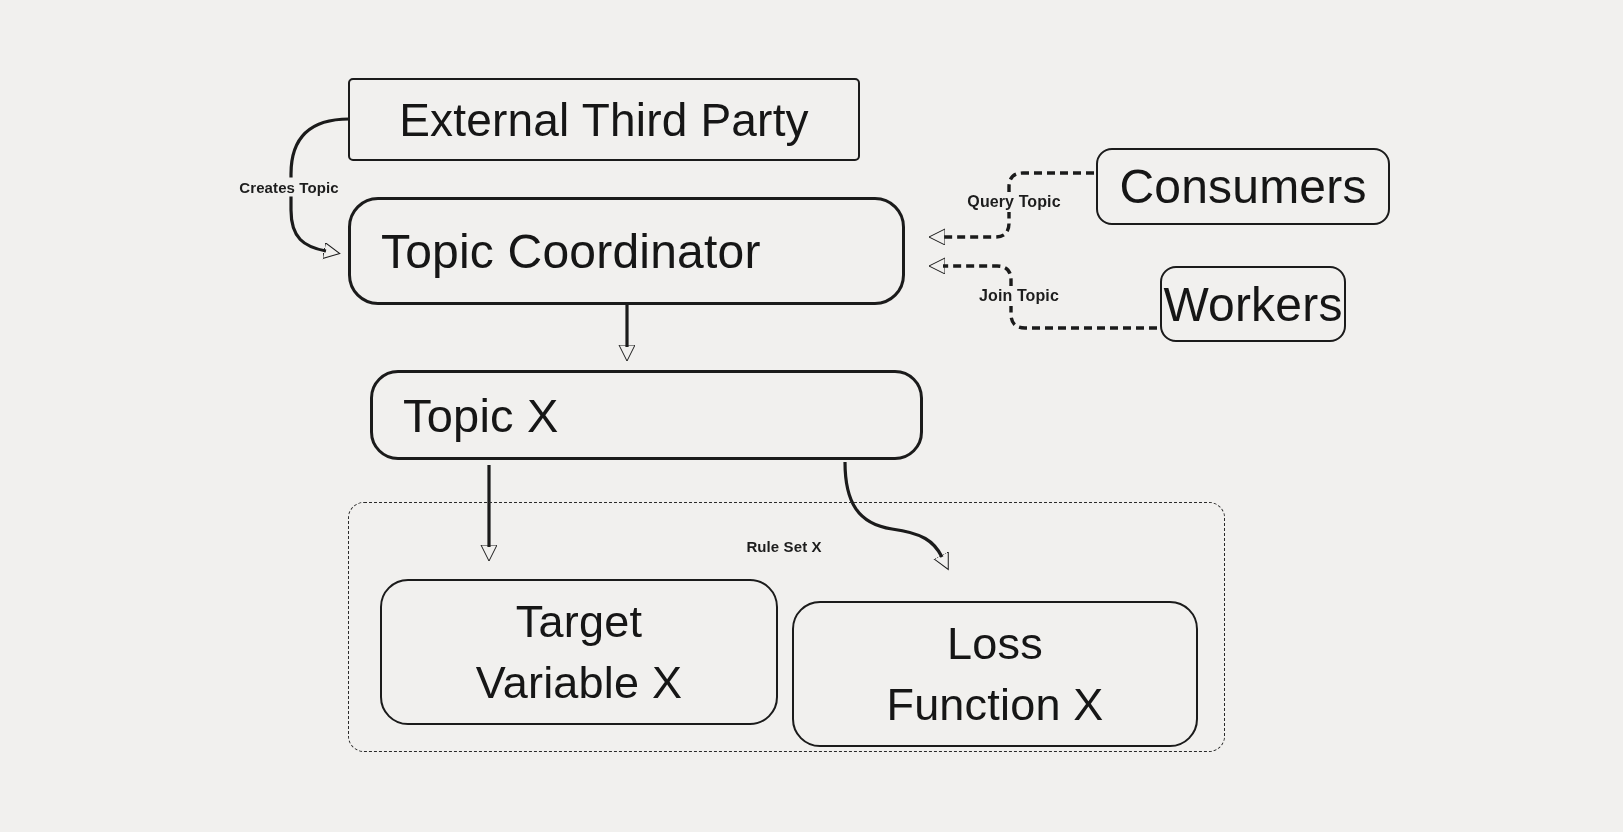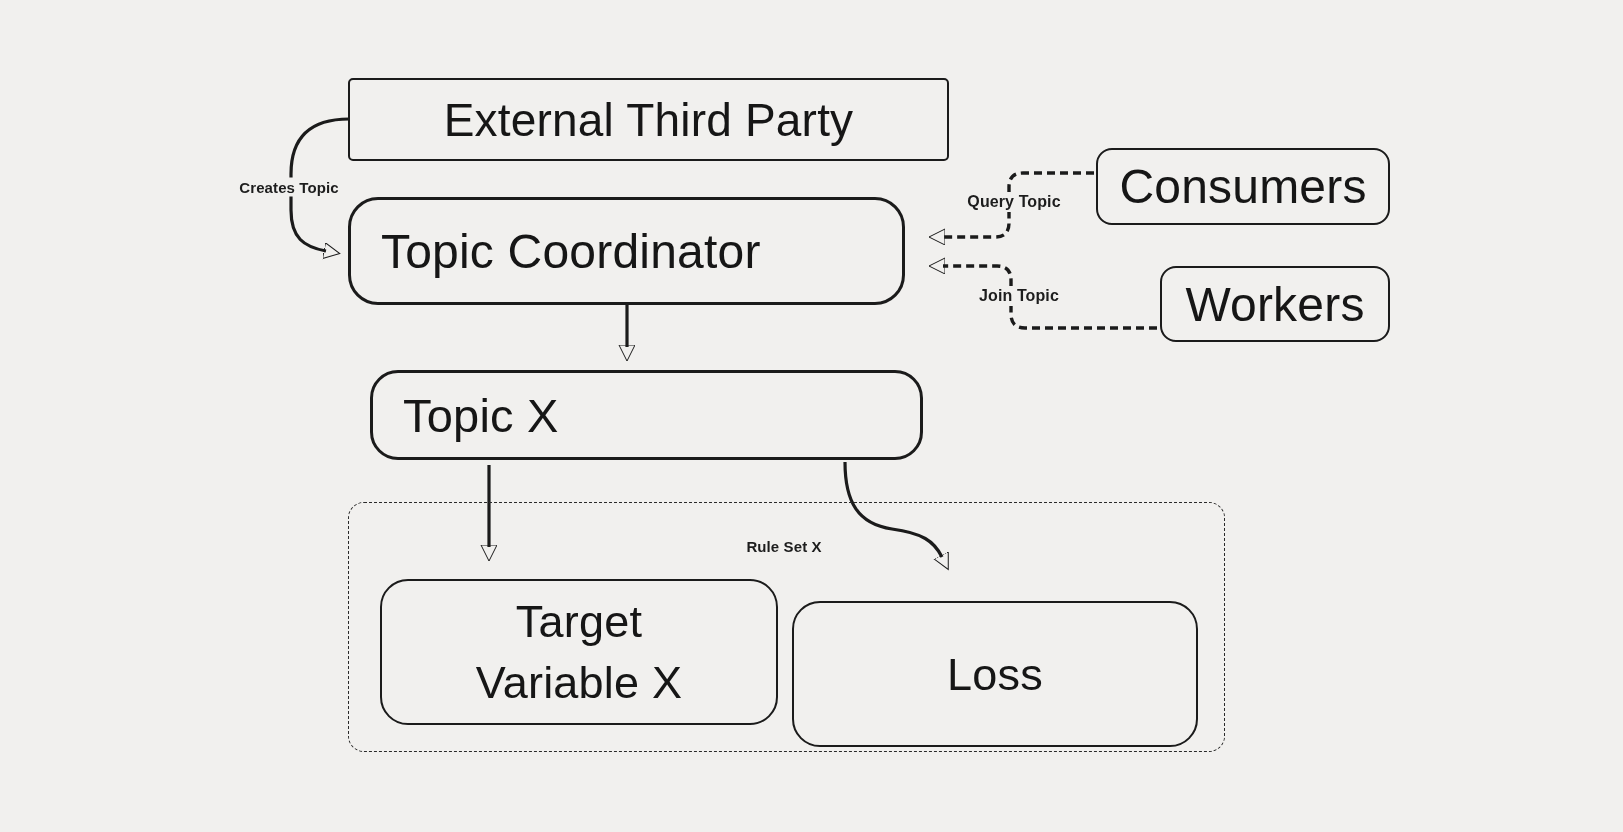"External Third Party" .external { width: 601px -> 512px }
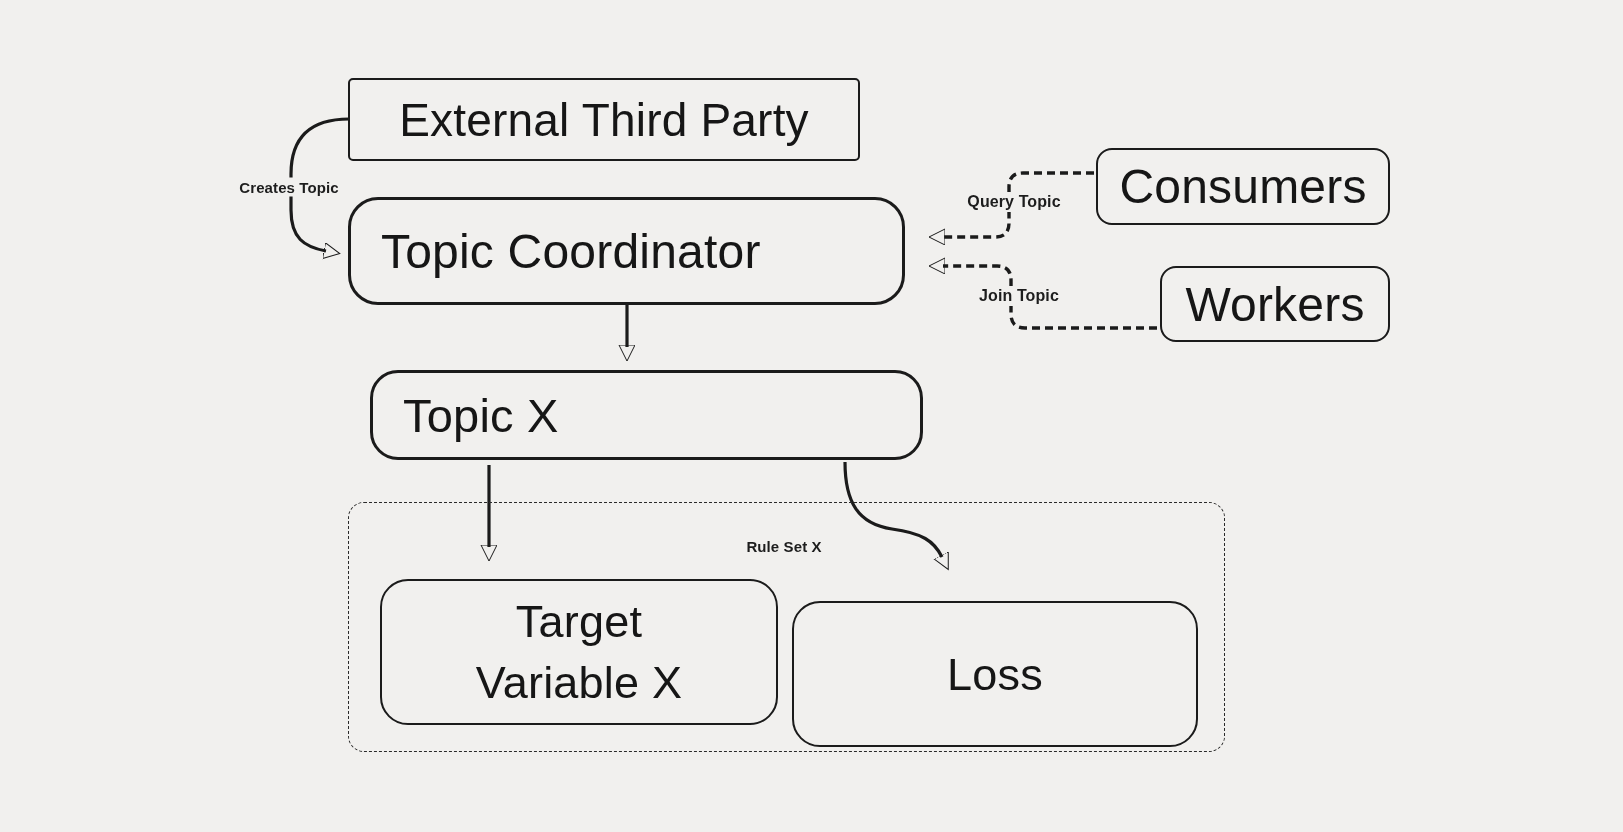"Workers" .workers { width: 230px -> 186px }
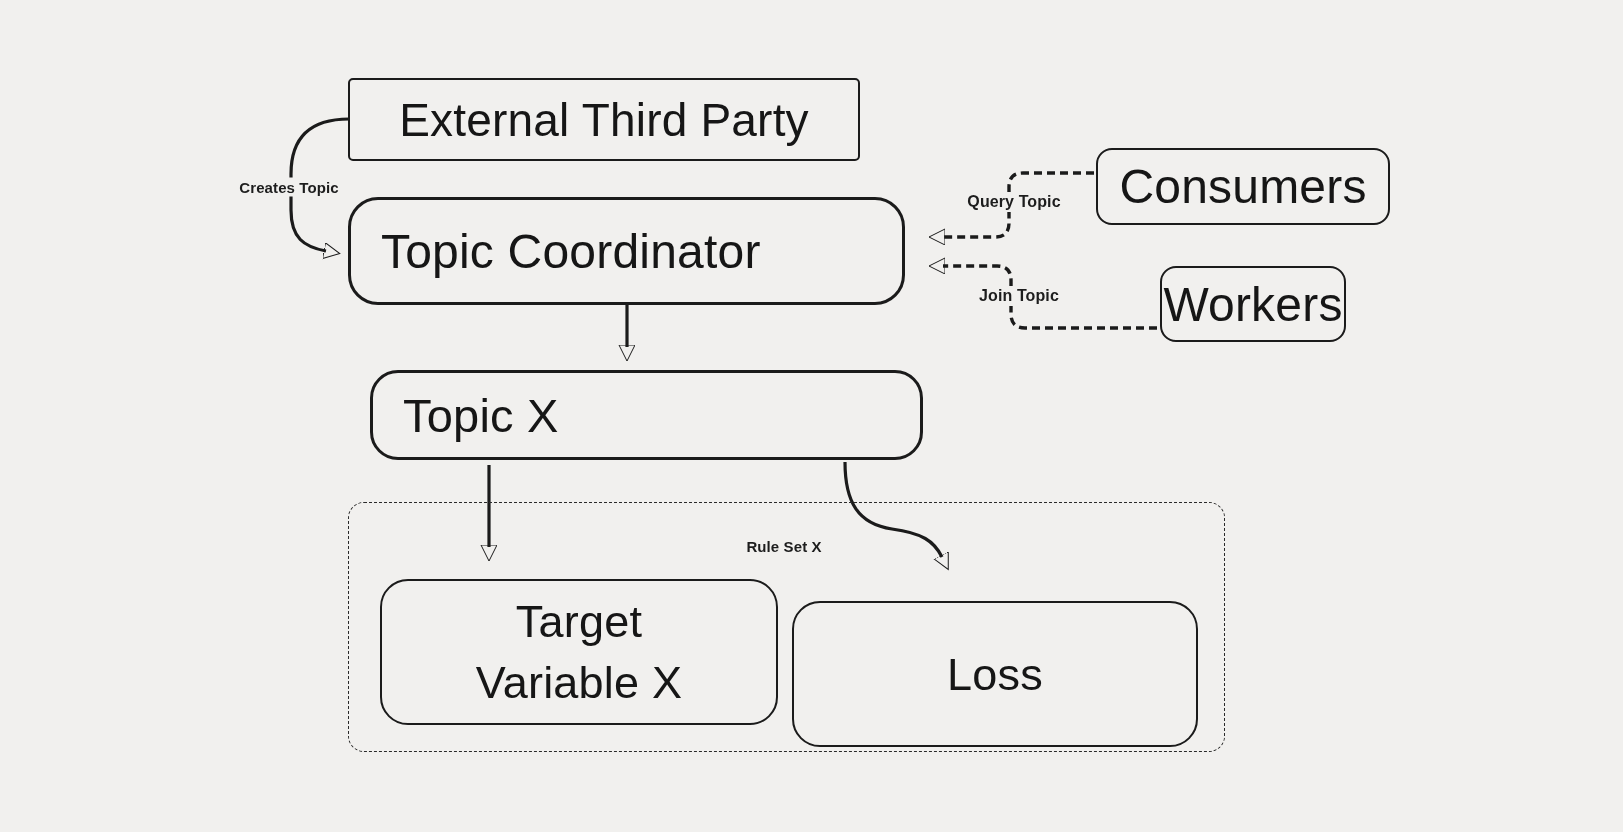"Function X" span { html: none -> <span>Function X</span> }
